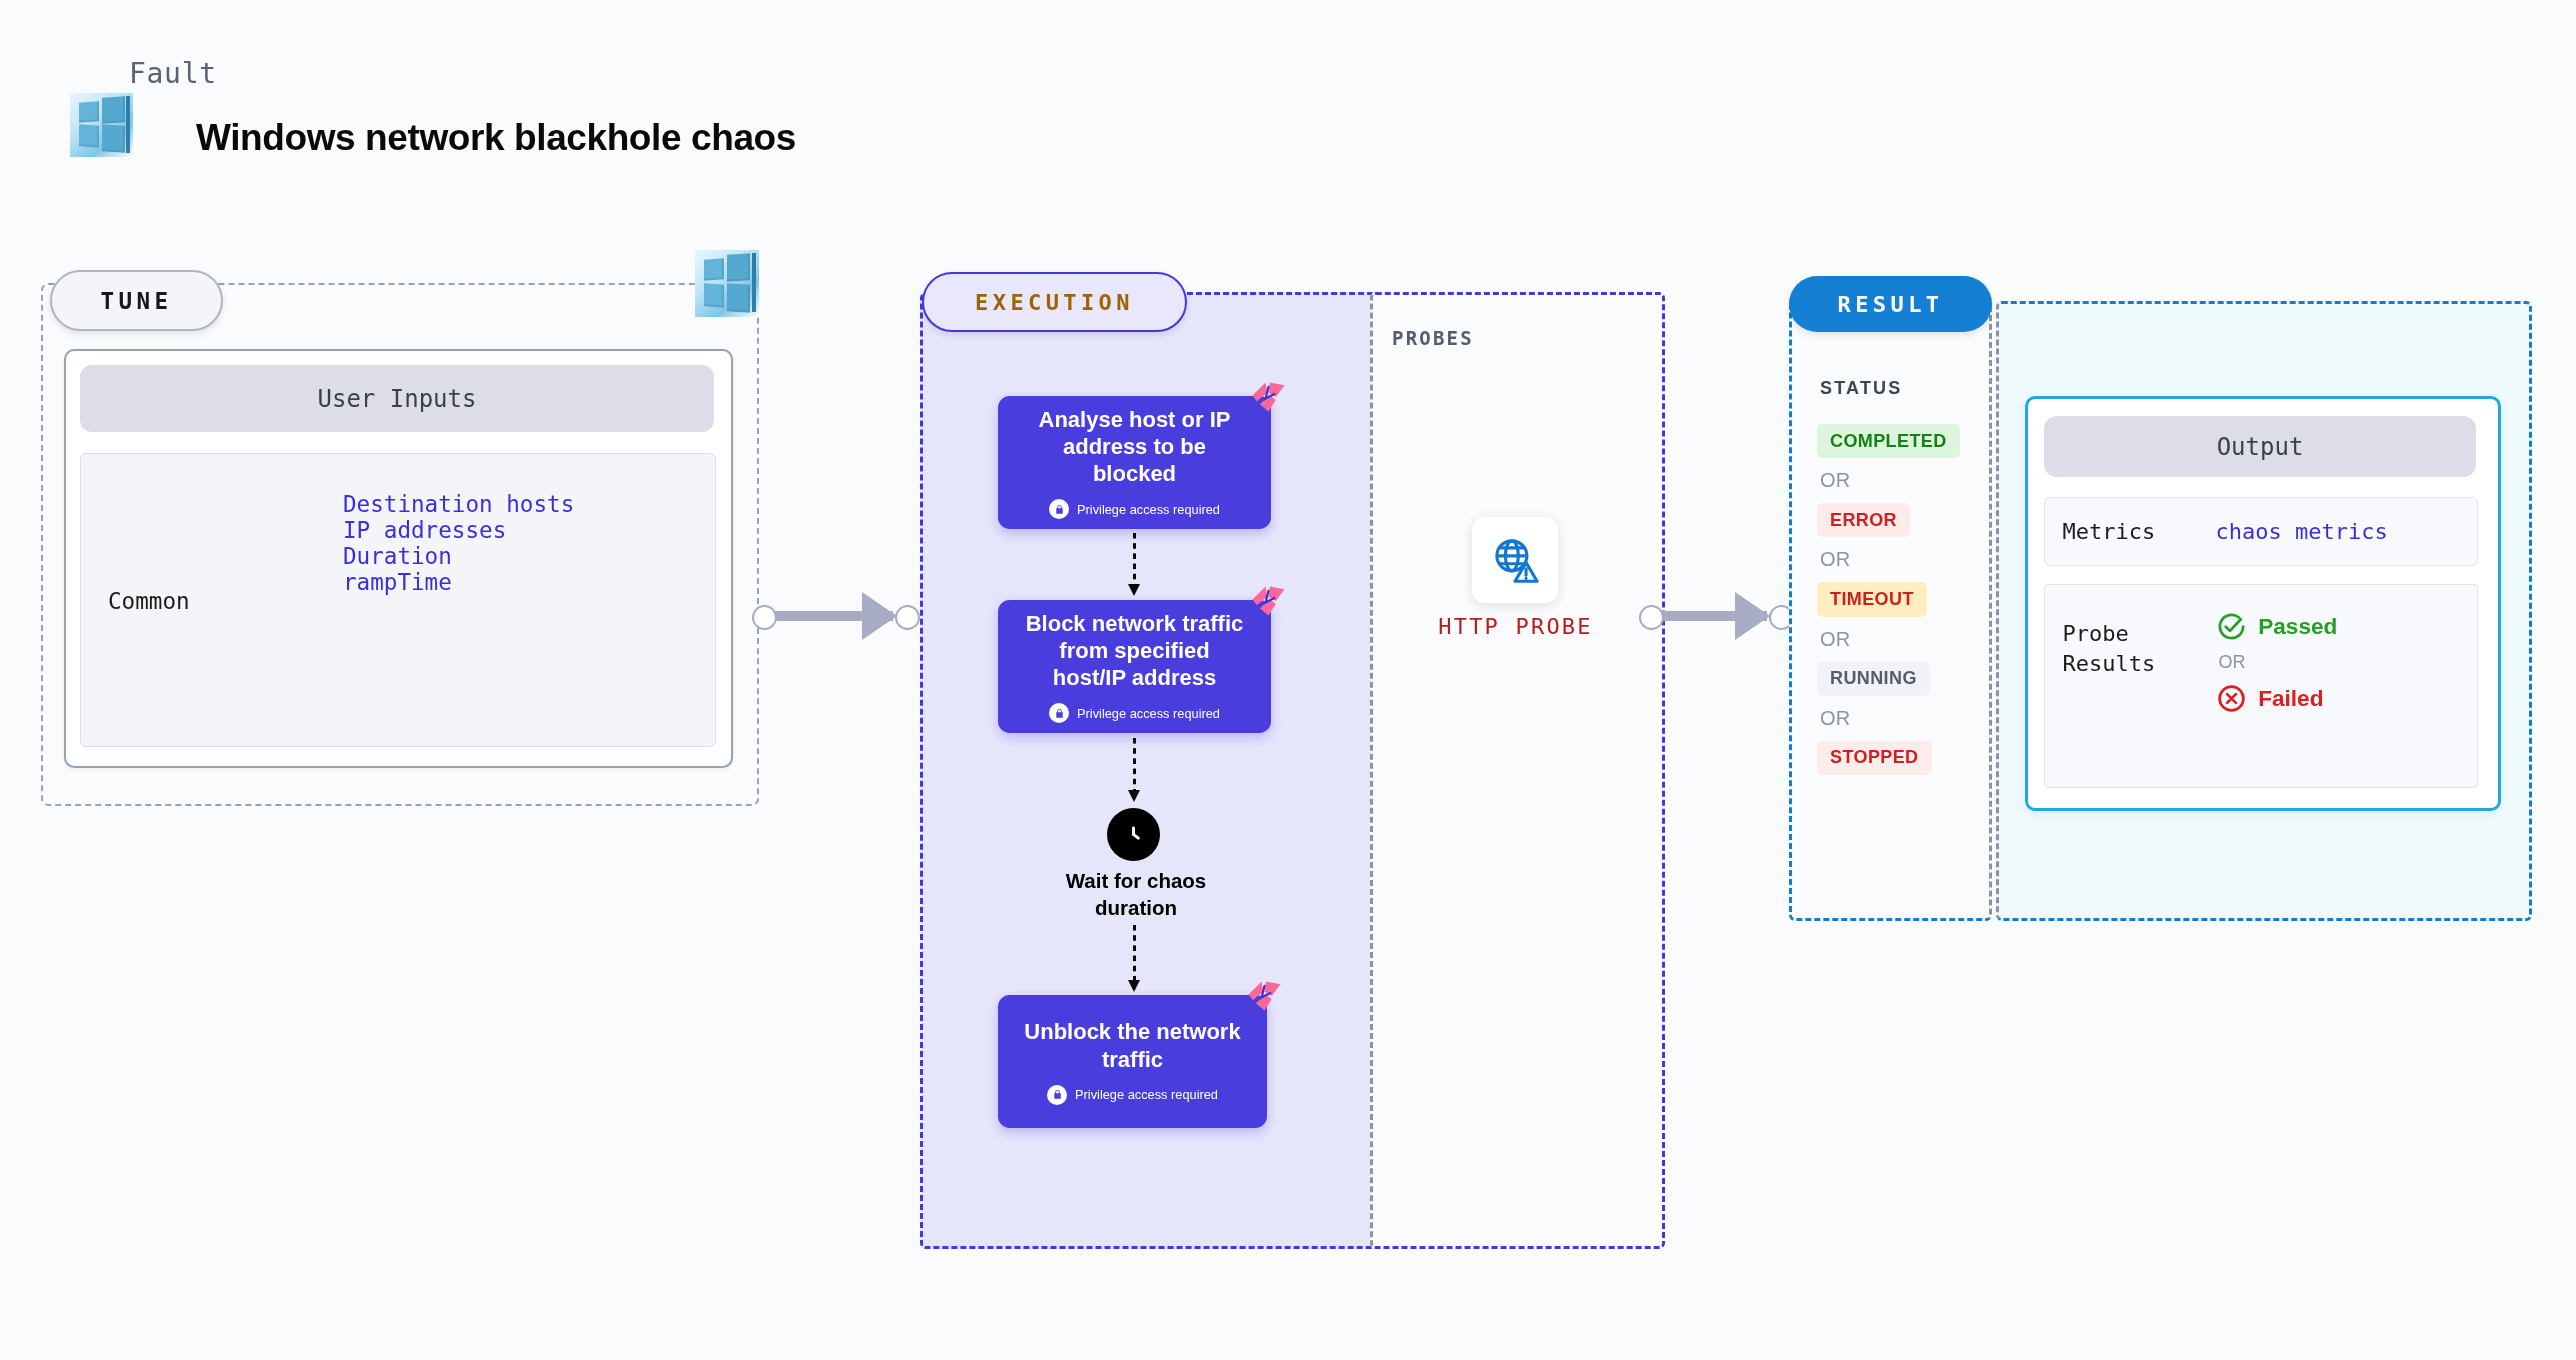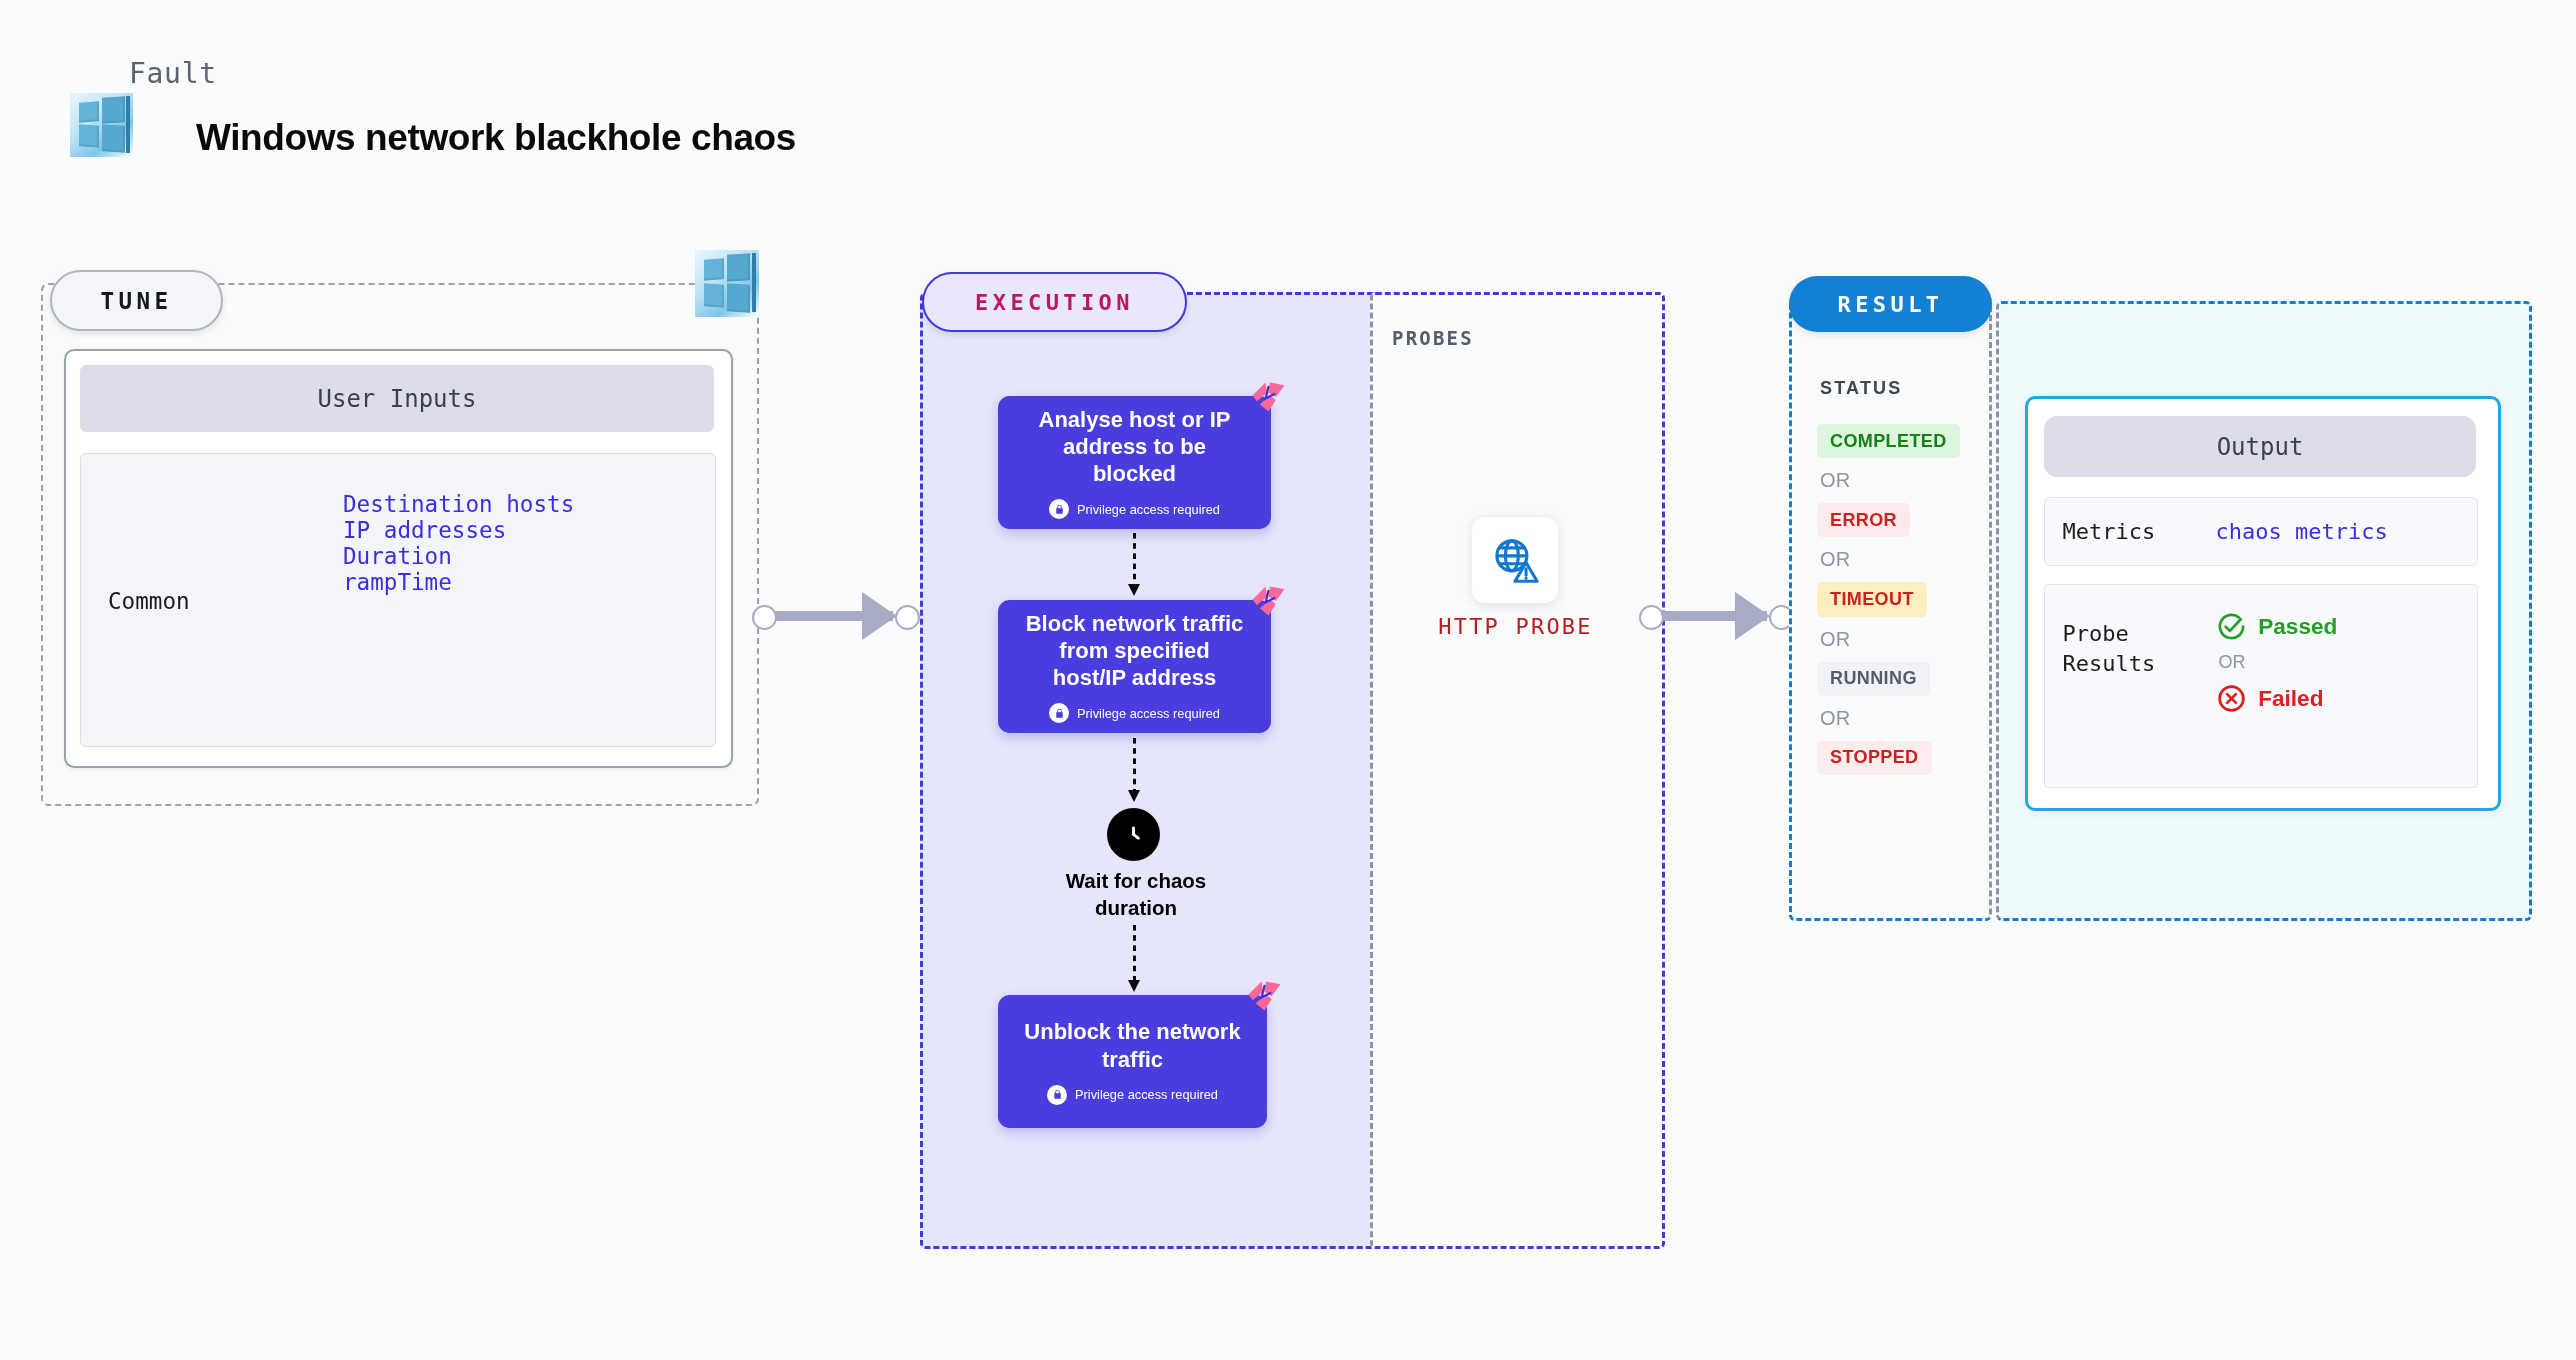"EXECUTION" #execution-pill { color: #be185d -> #a16207 }
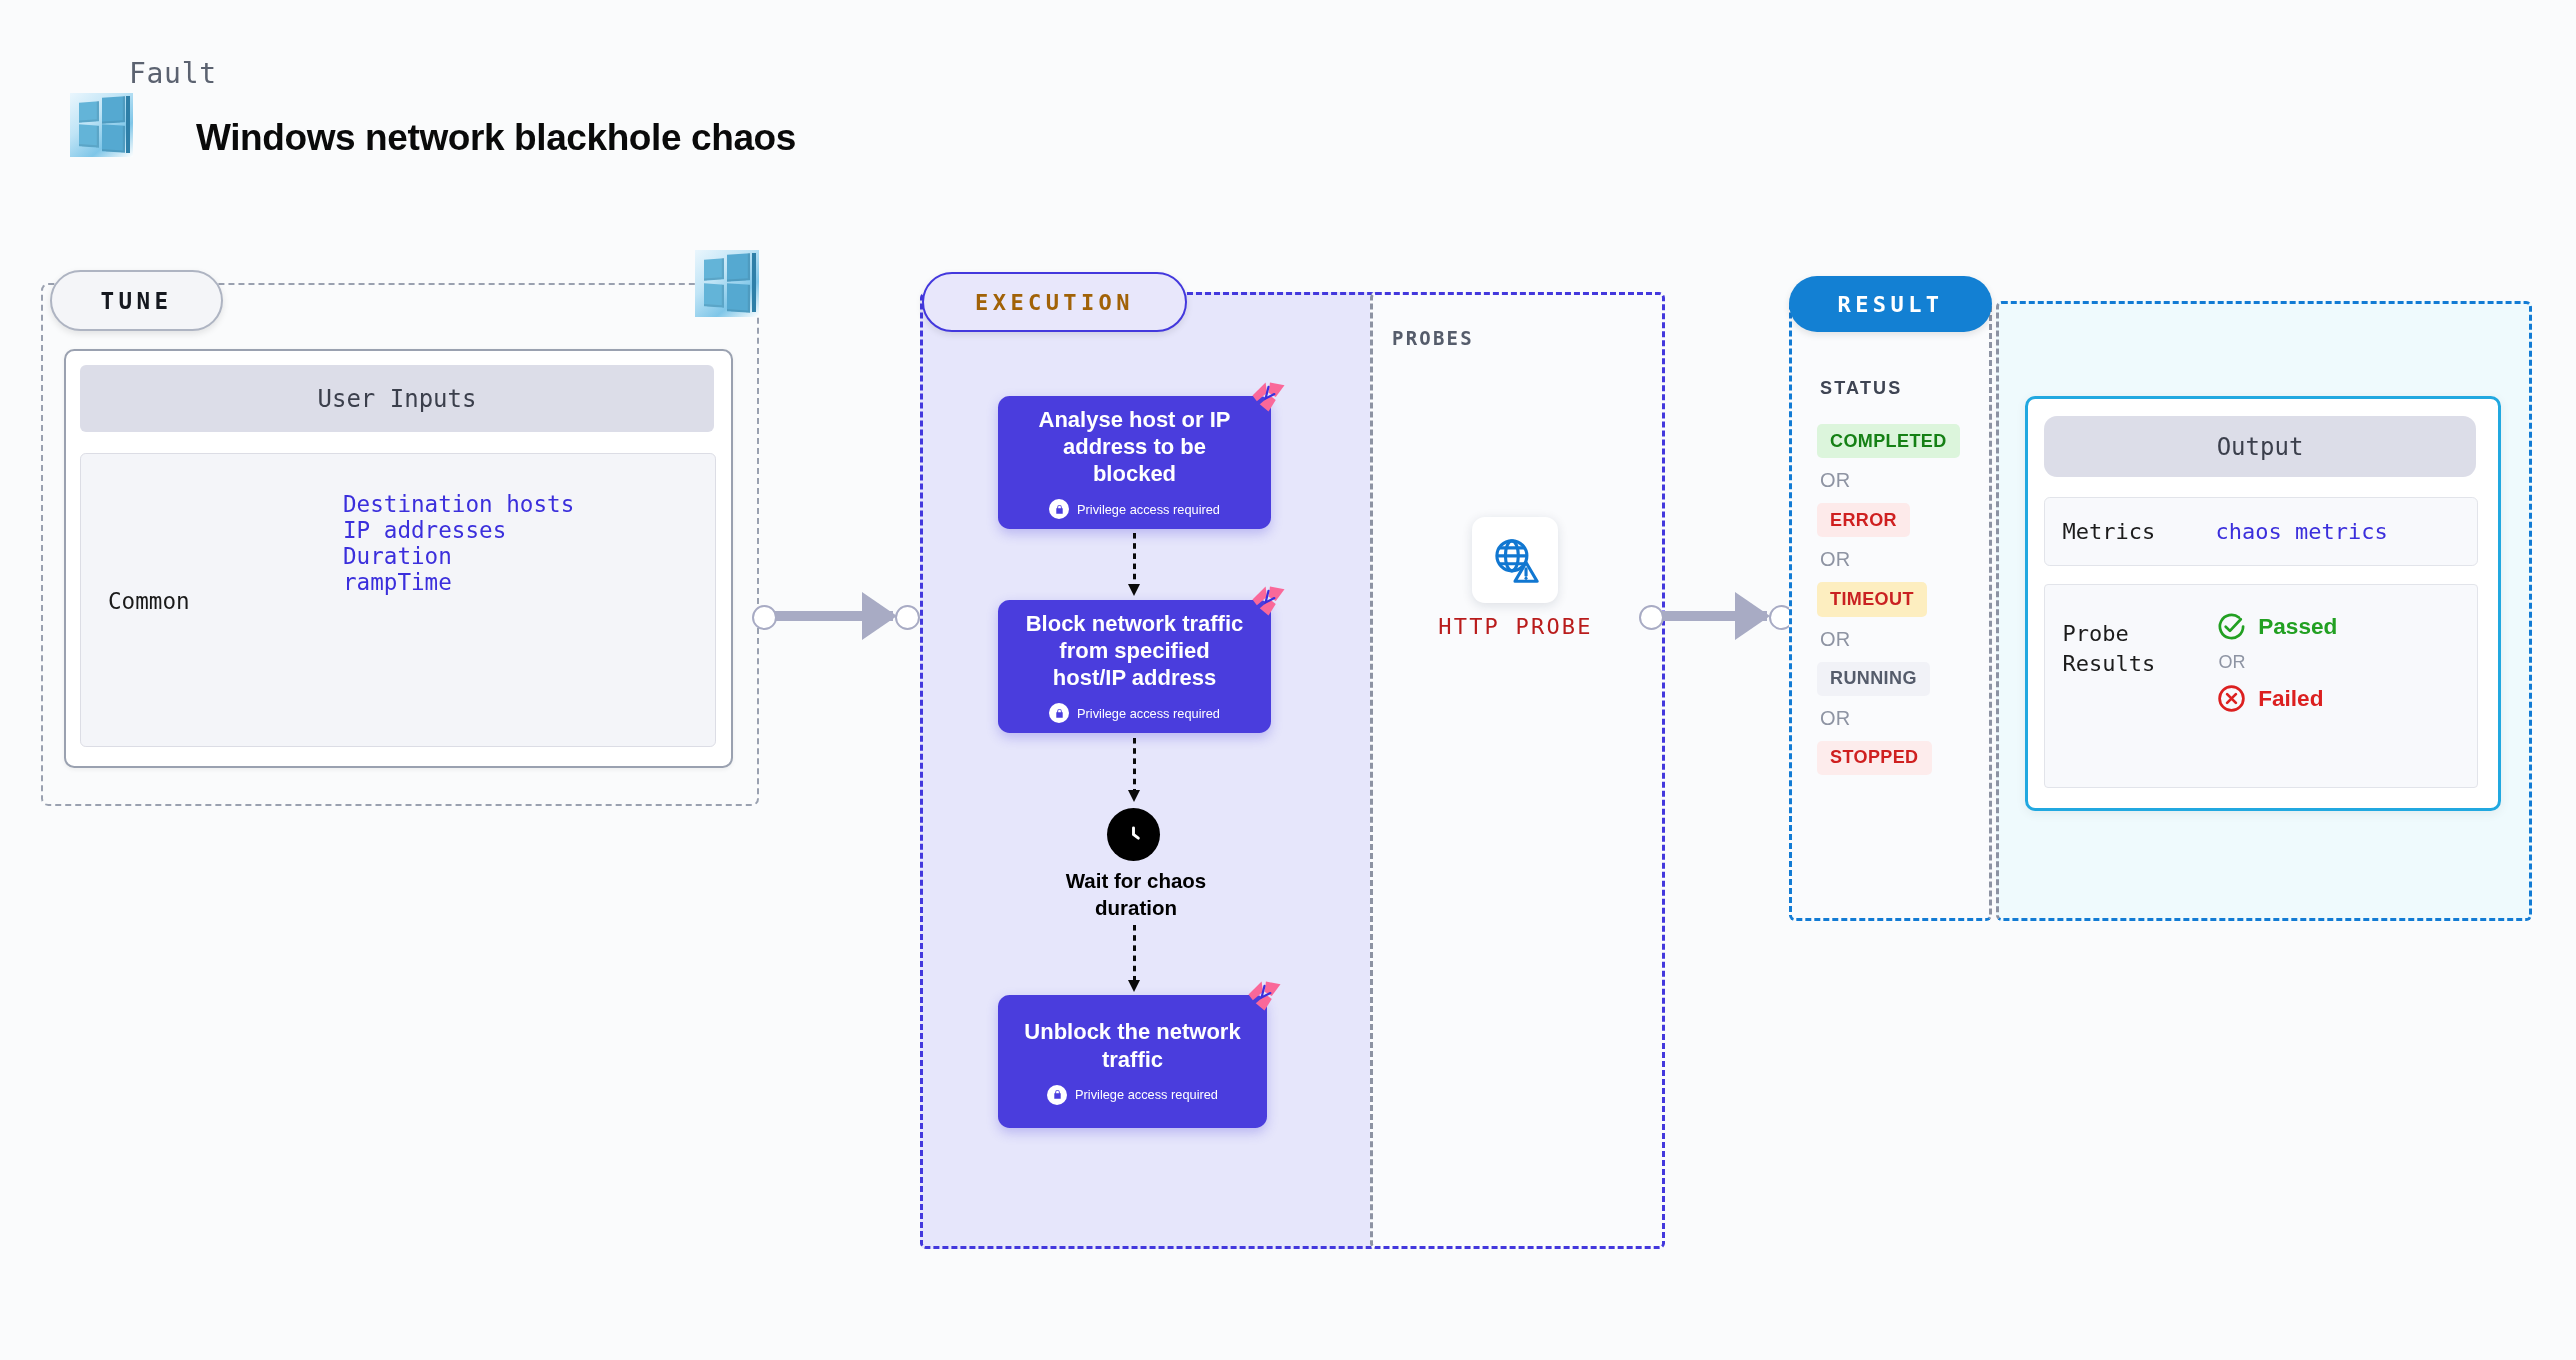"User Inputs" #tune-inputs-header { border-radius: 6px -> 12px }
